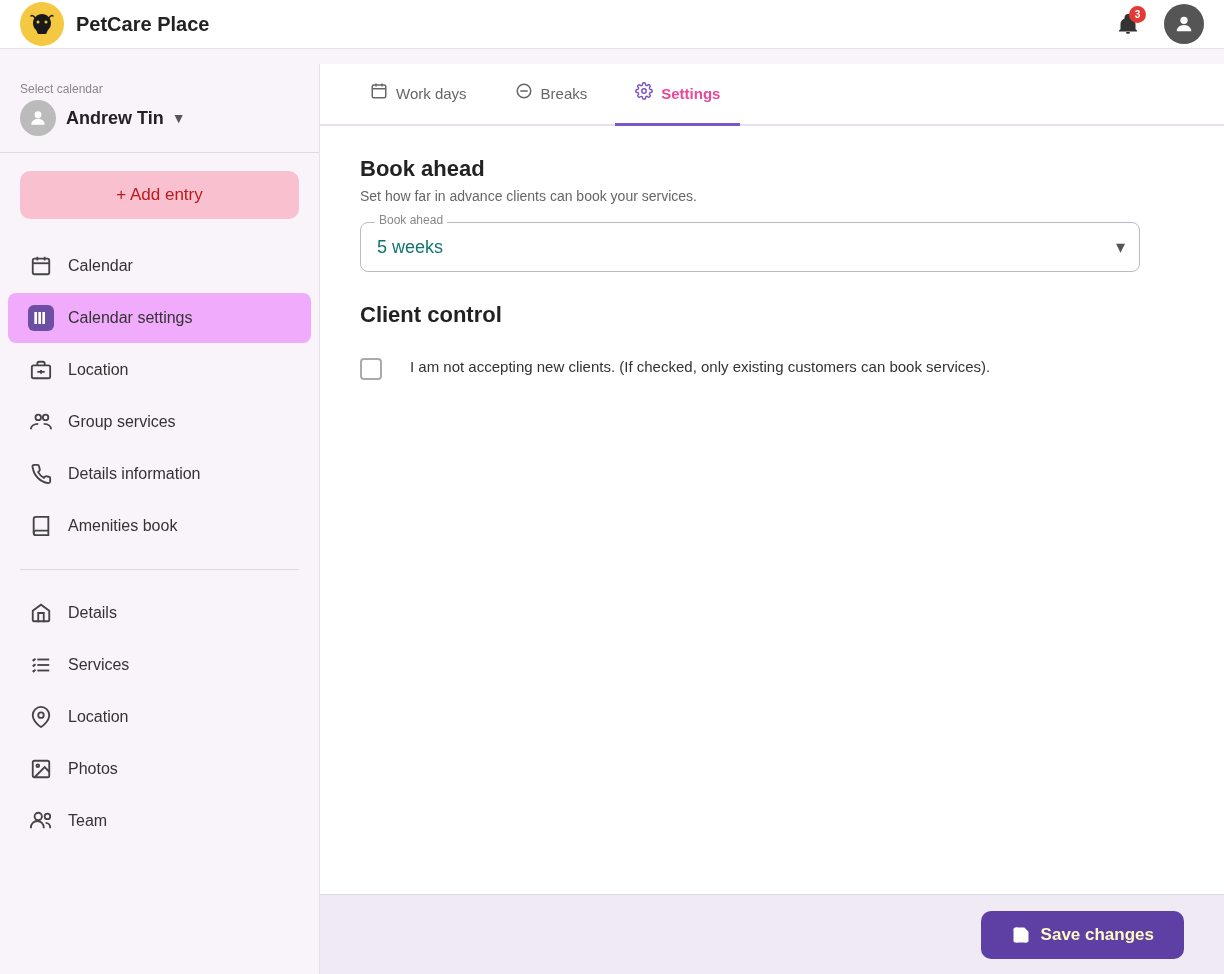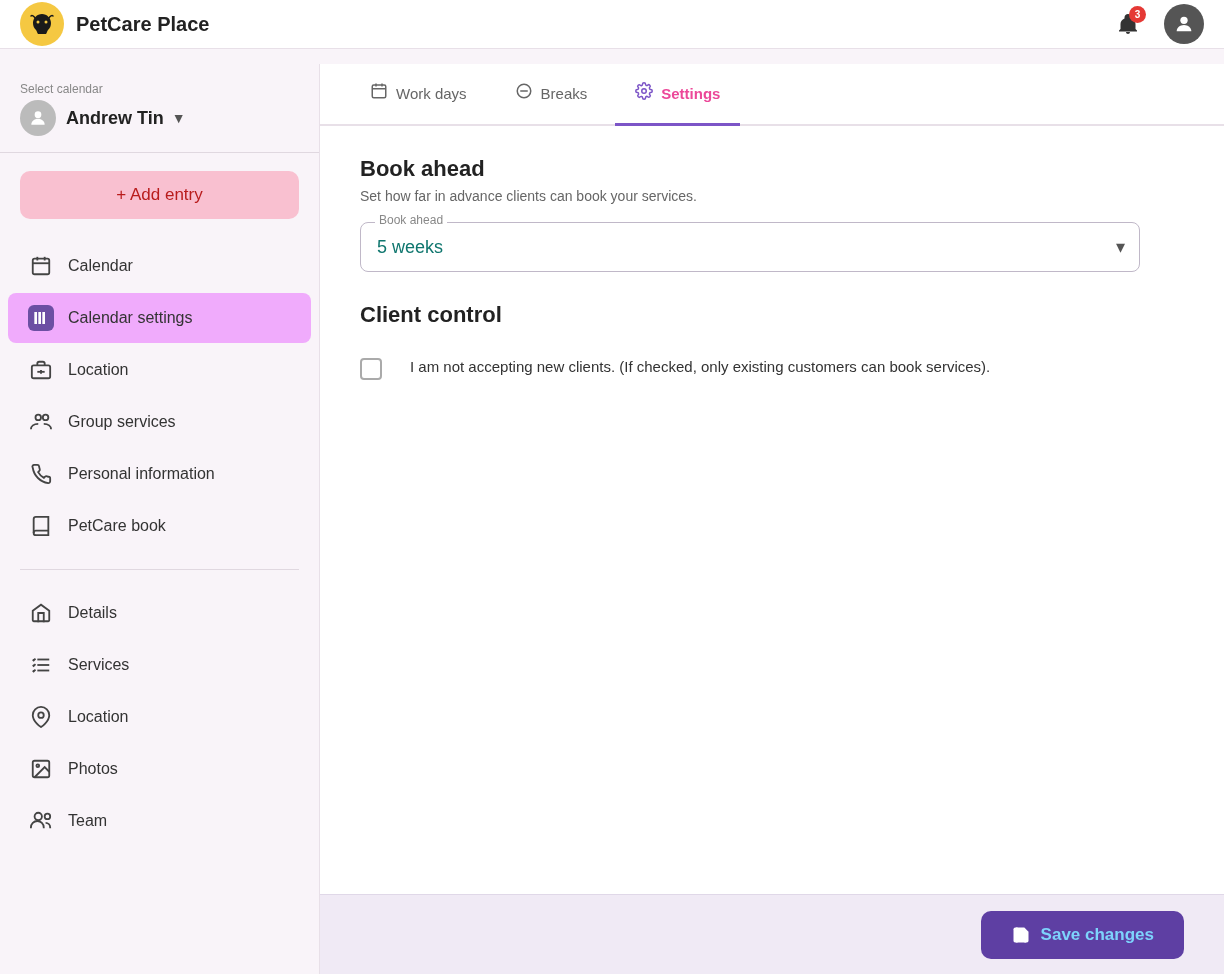"Personal information" span { text: Personal -> Details }
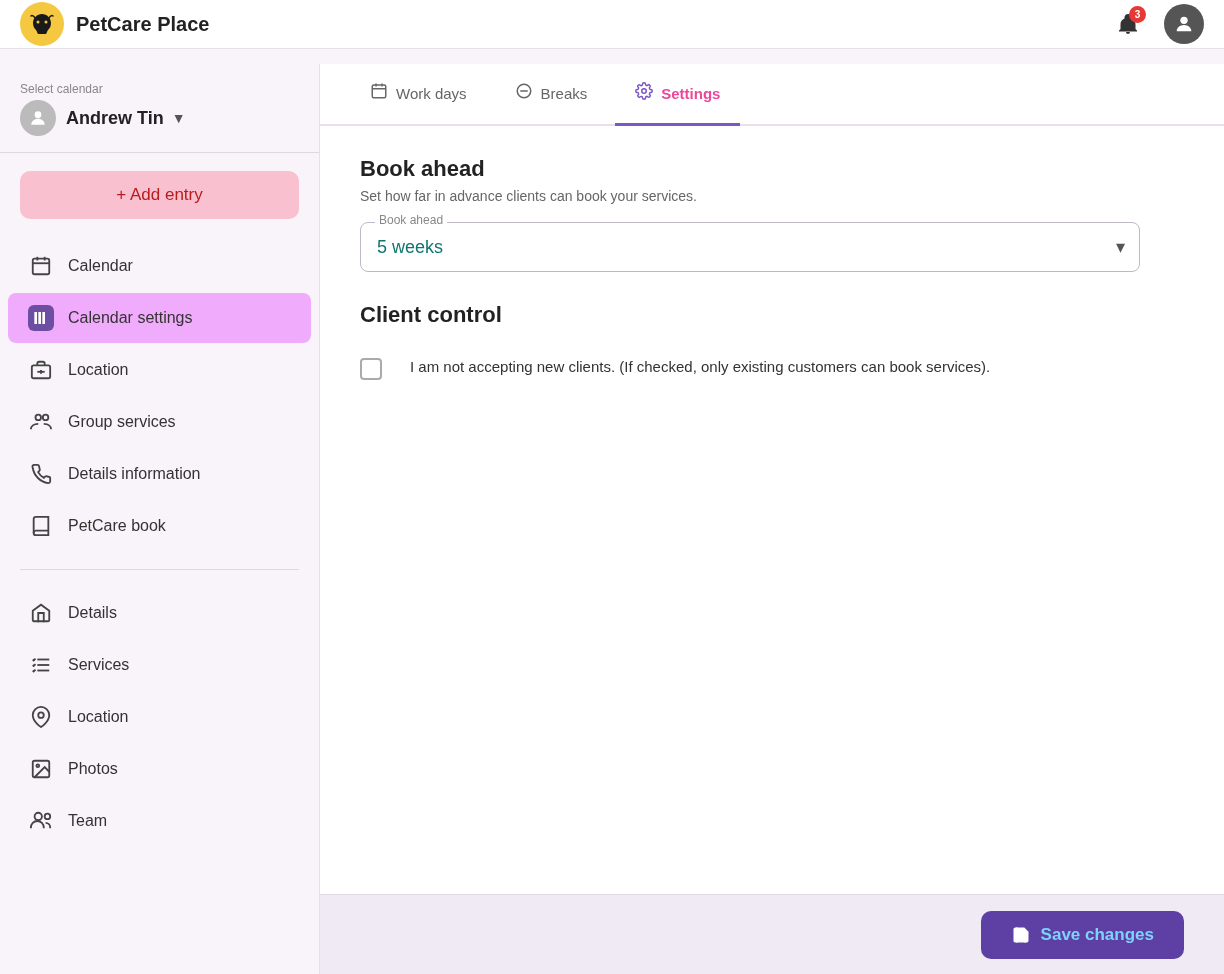"PetCare book" span { text: PetCare -> Amenities }
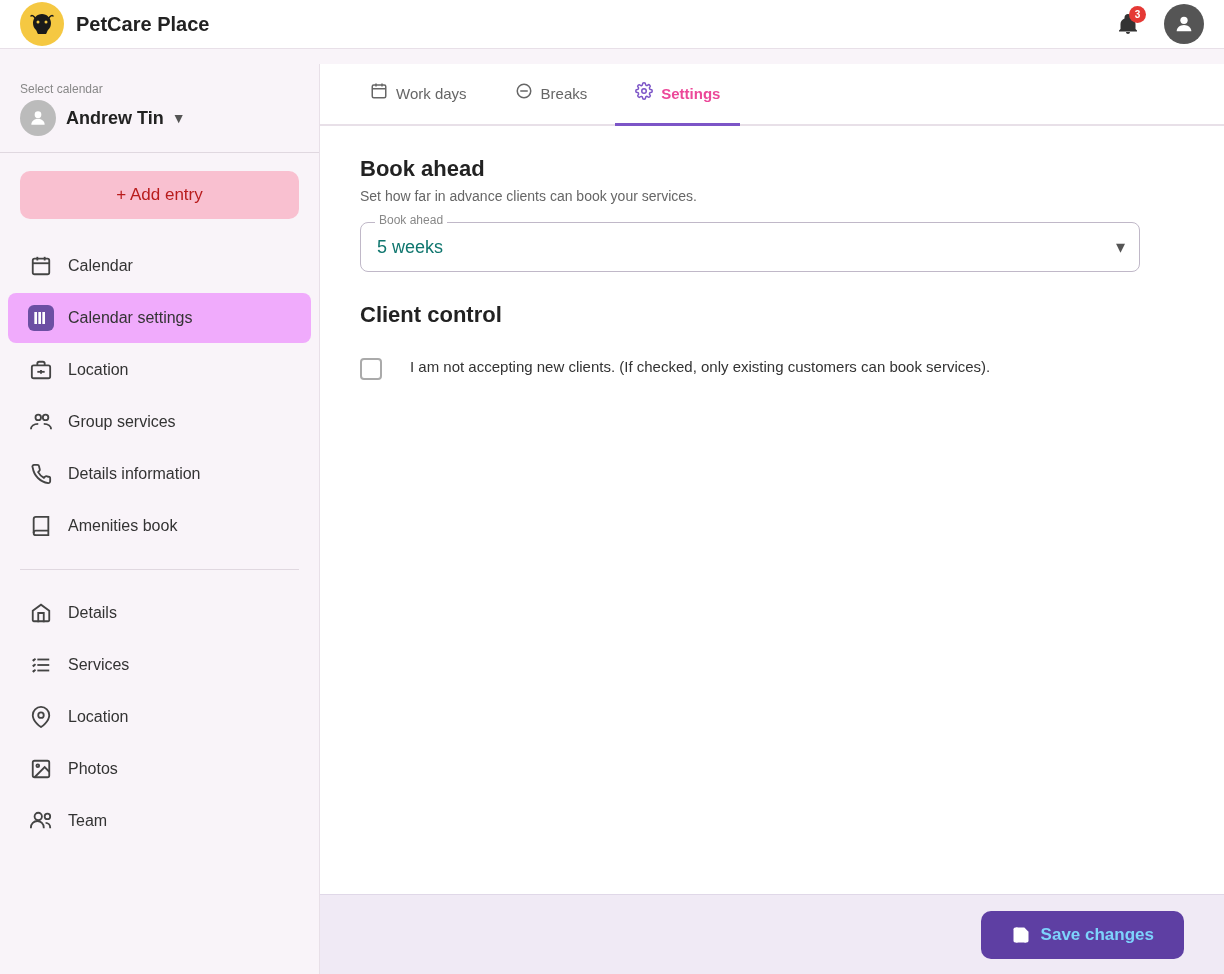"Save changes" .save-btn { color: #7dd3fc -> #fef9c3 }
